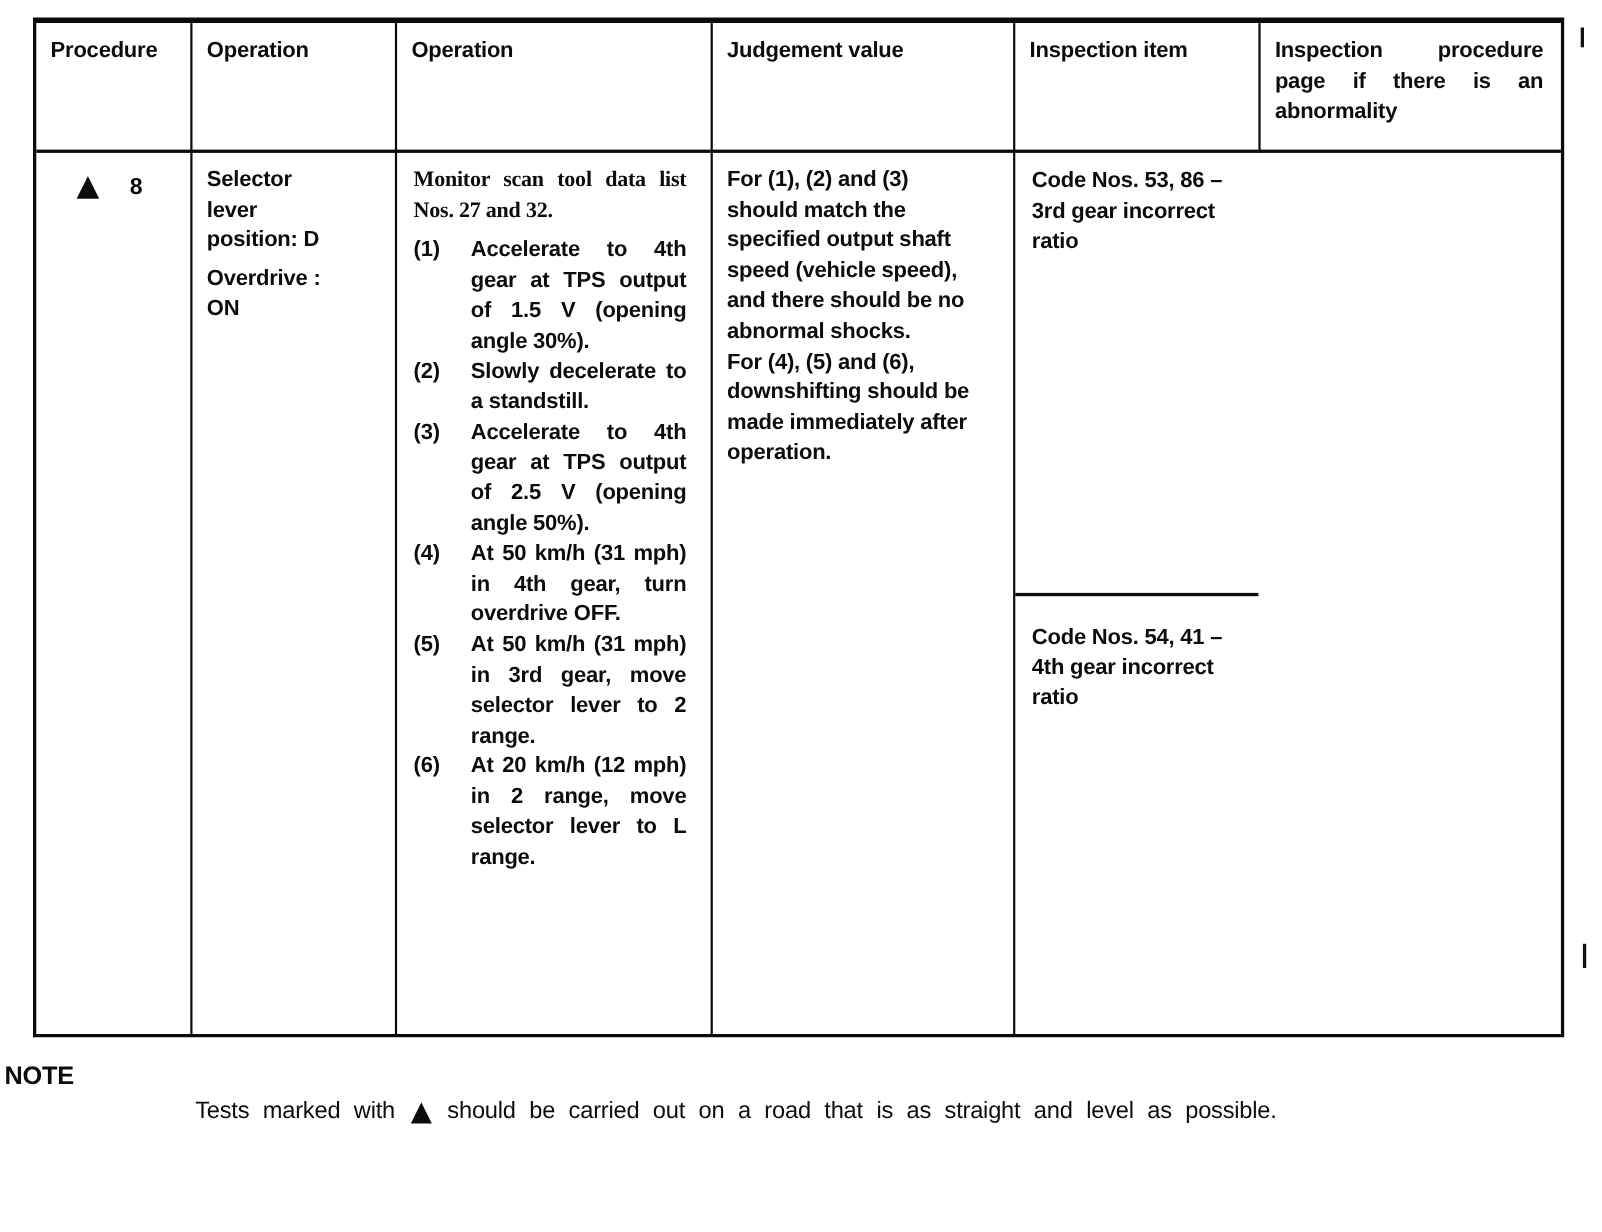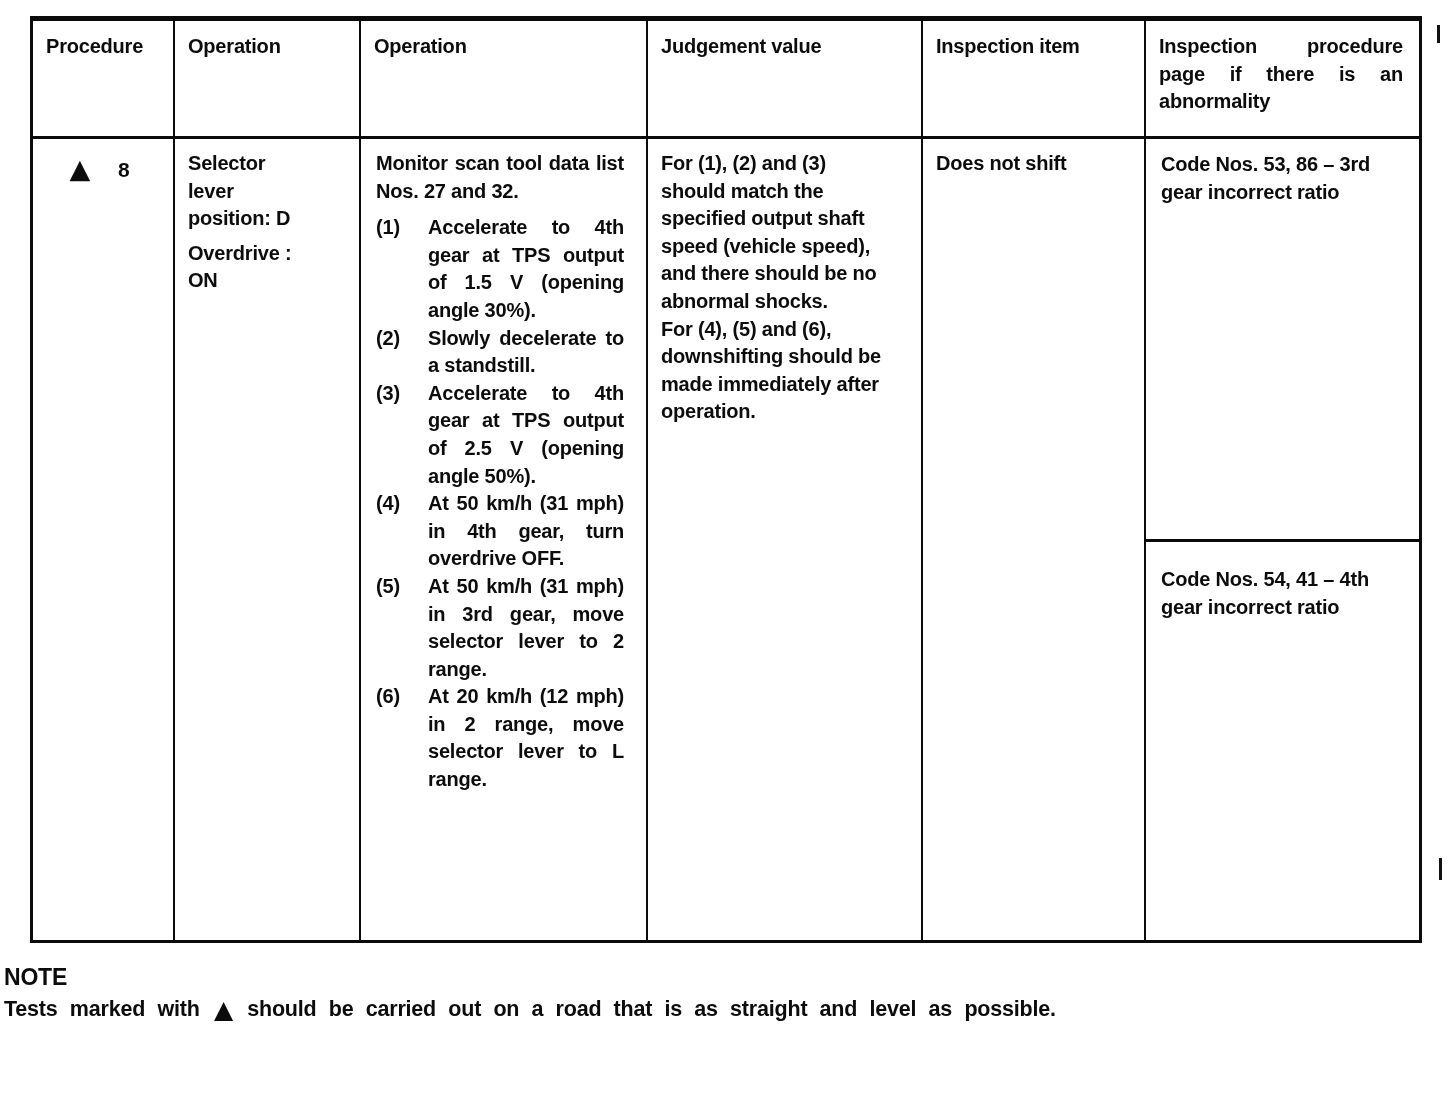"Monitor scan tool data list" .op-intro { font-family: none -> Liberation Serif, serif }
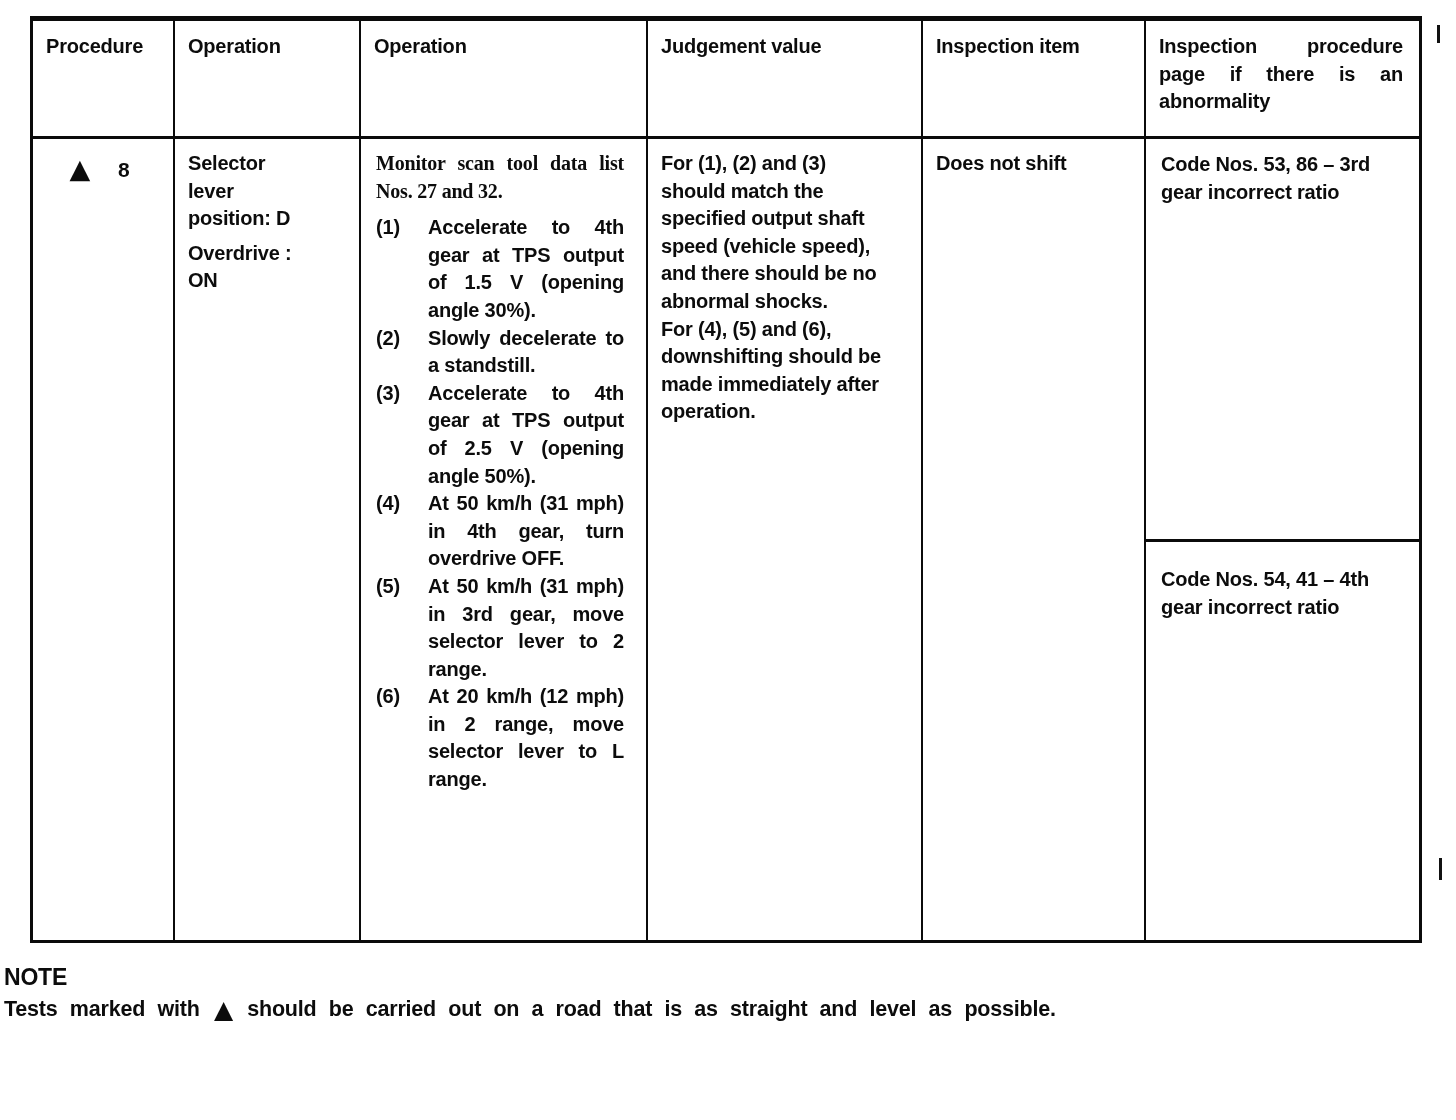"Does not shift" div.cell { html: <div> <p>Does not shift</p> </div> -> none }
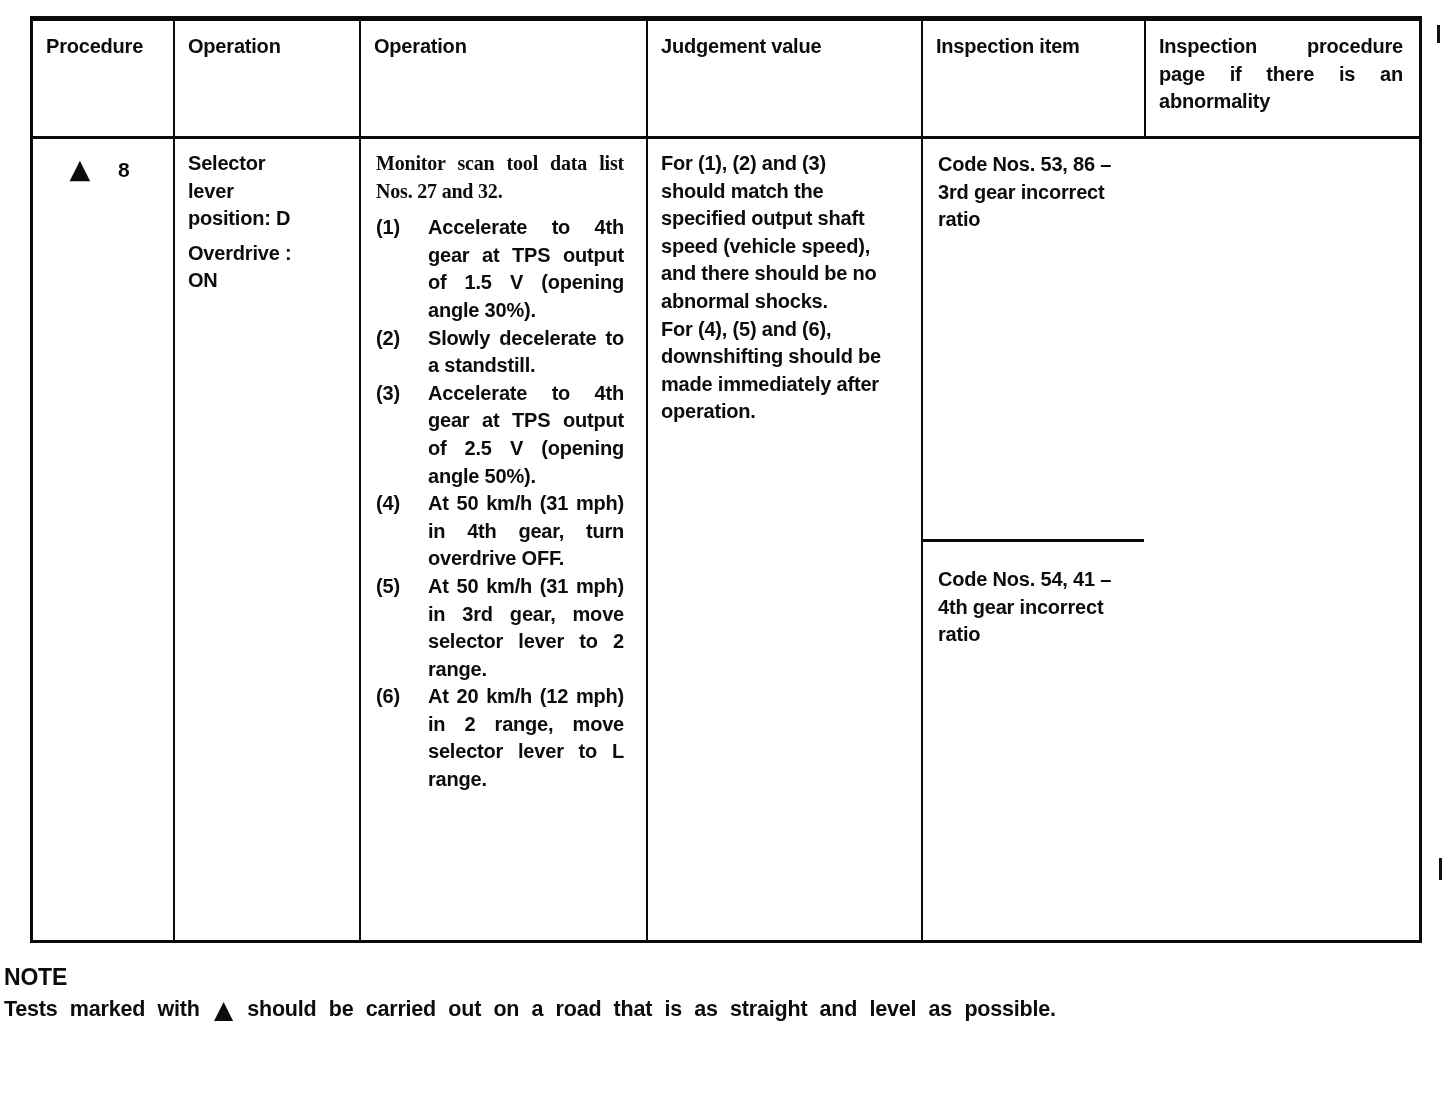"Tests marked with ▲ should" .note-text { font-weight: 700 -> 400; text-align: none -> center }
